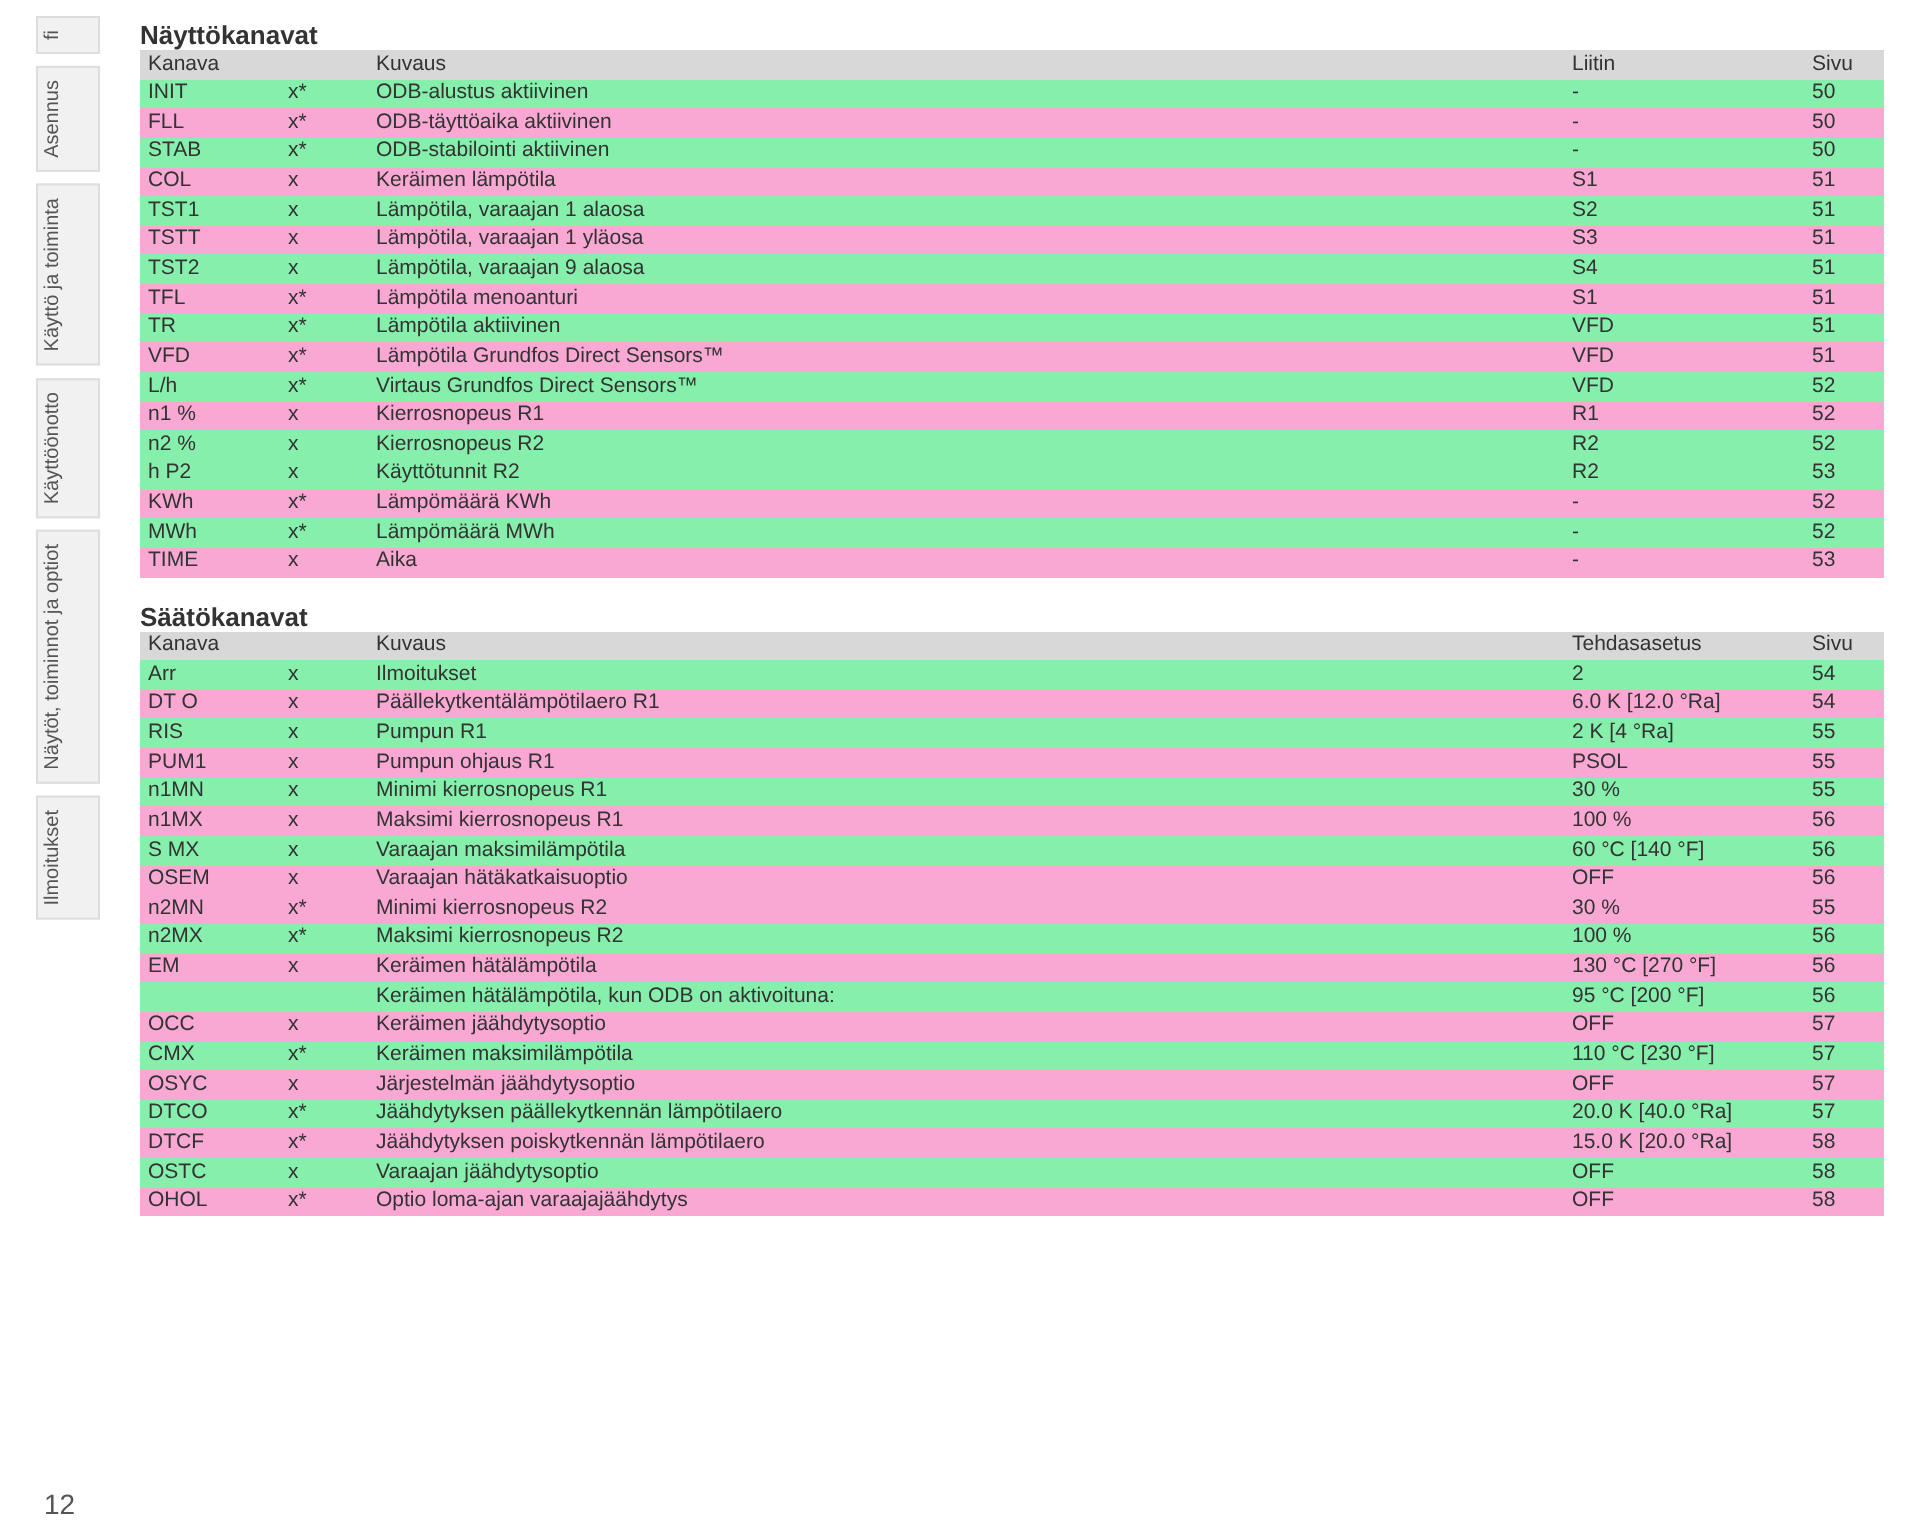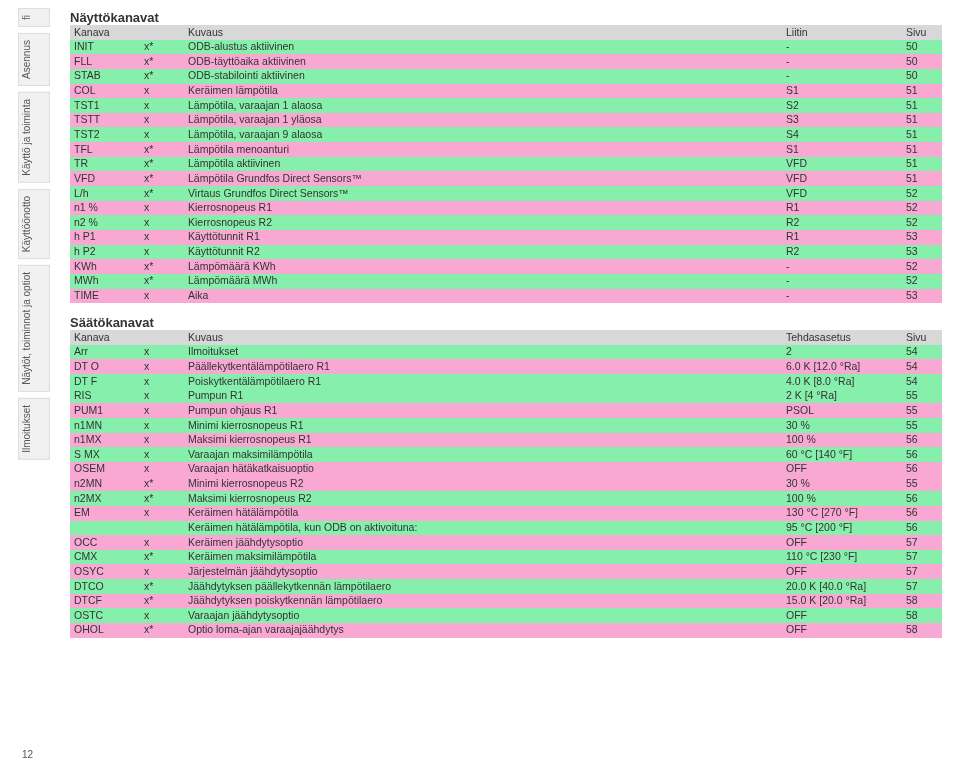"h P1" tr.shade { html: <tr> <td>h P1</td> <td>x</td> <td>Käyttötunnit R1</td> <td>R1</td> <td>53</td> </tr> -> none }
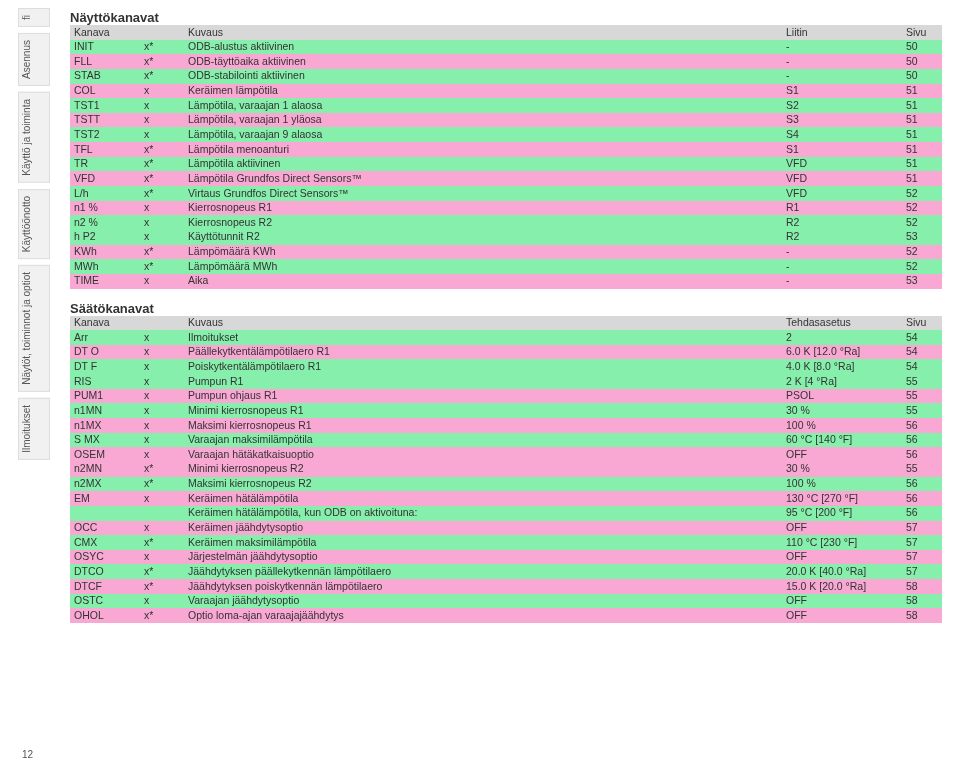"DT F" tr.blank { html: <tr> <td>DT F</td> <td>x</td> <td>Poiskytkentälämpötilaero R1</td> <td>4.0 K [8.0 °Ra]</td> <td>54</td> </tr> -> none }
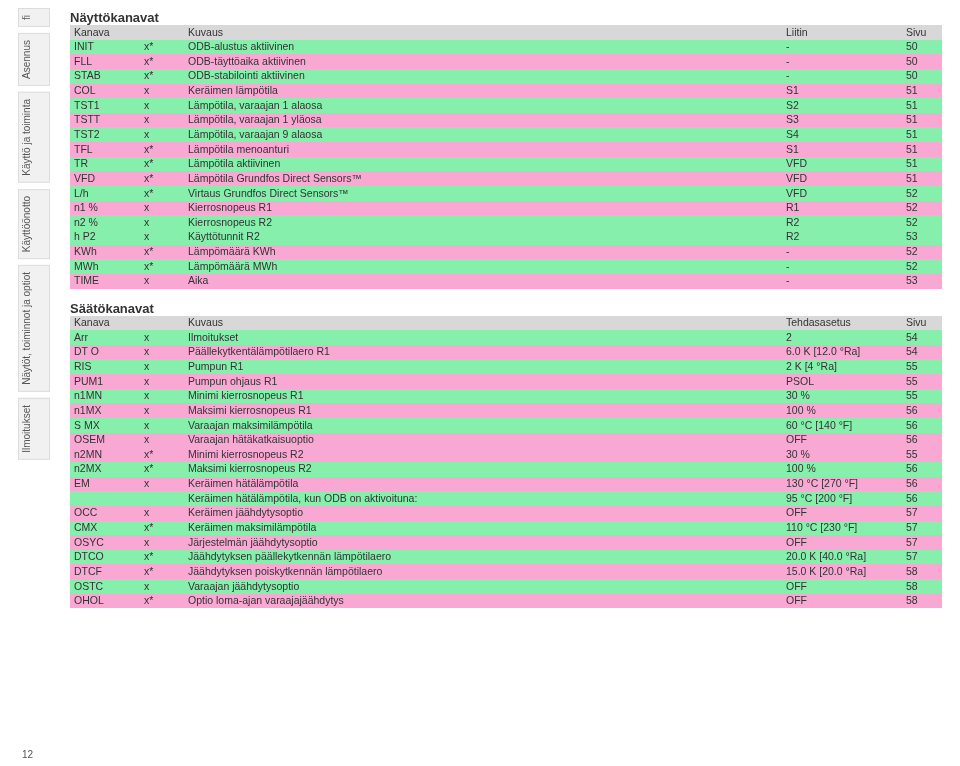"12" .page-num { font-size: 10px -> 14px }
